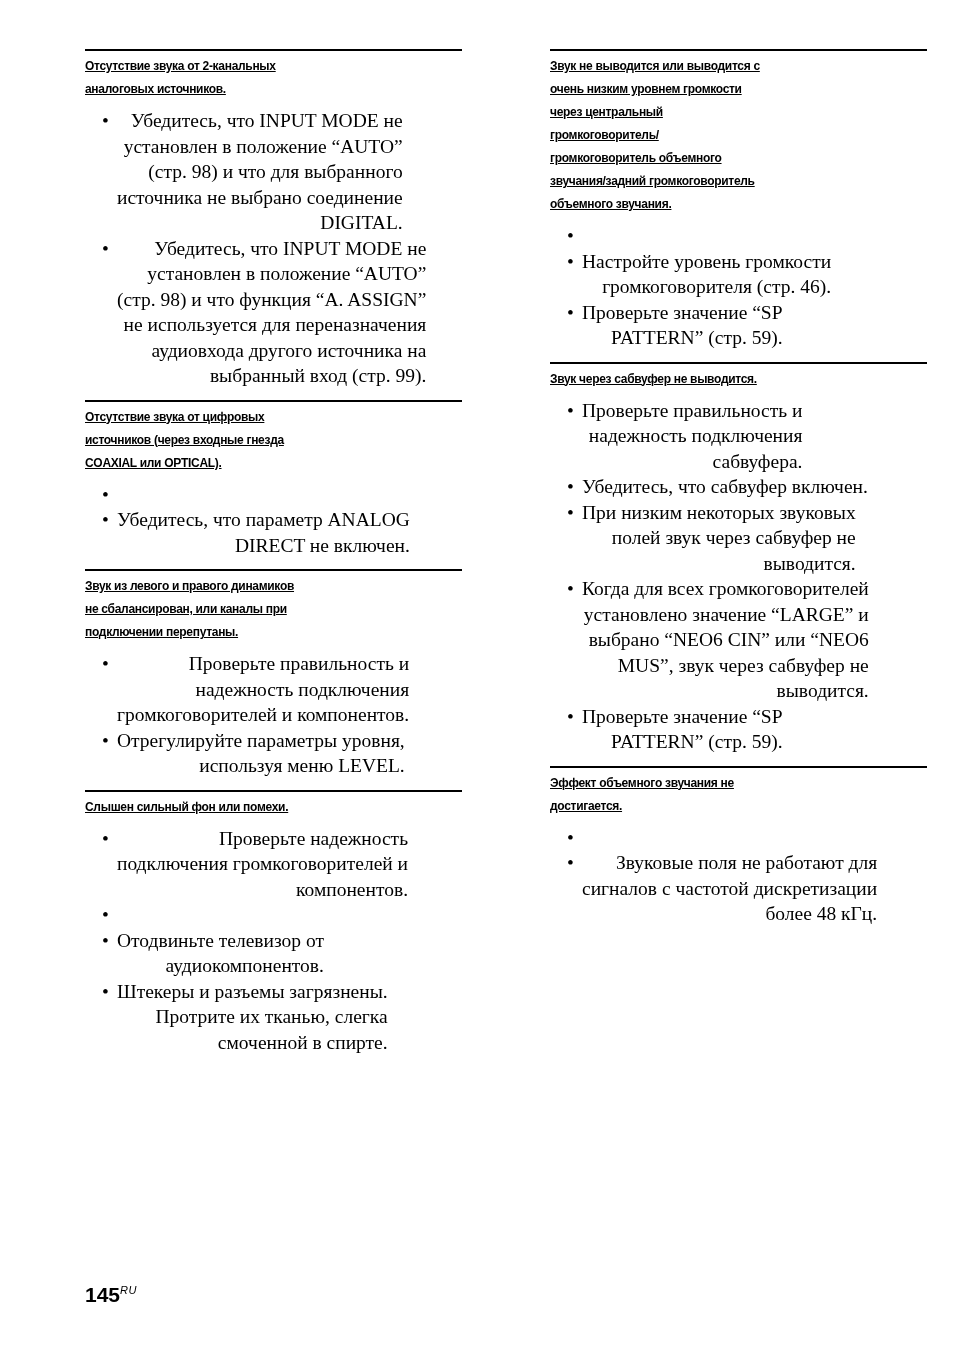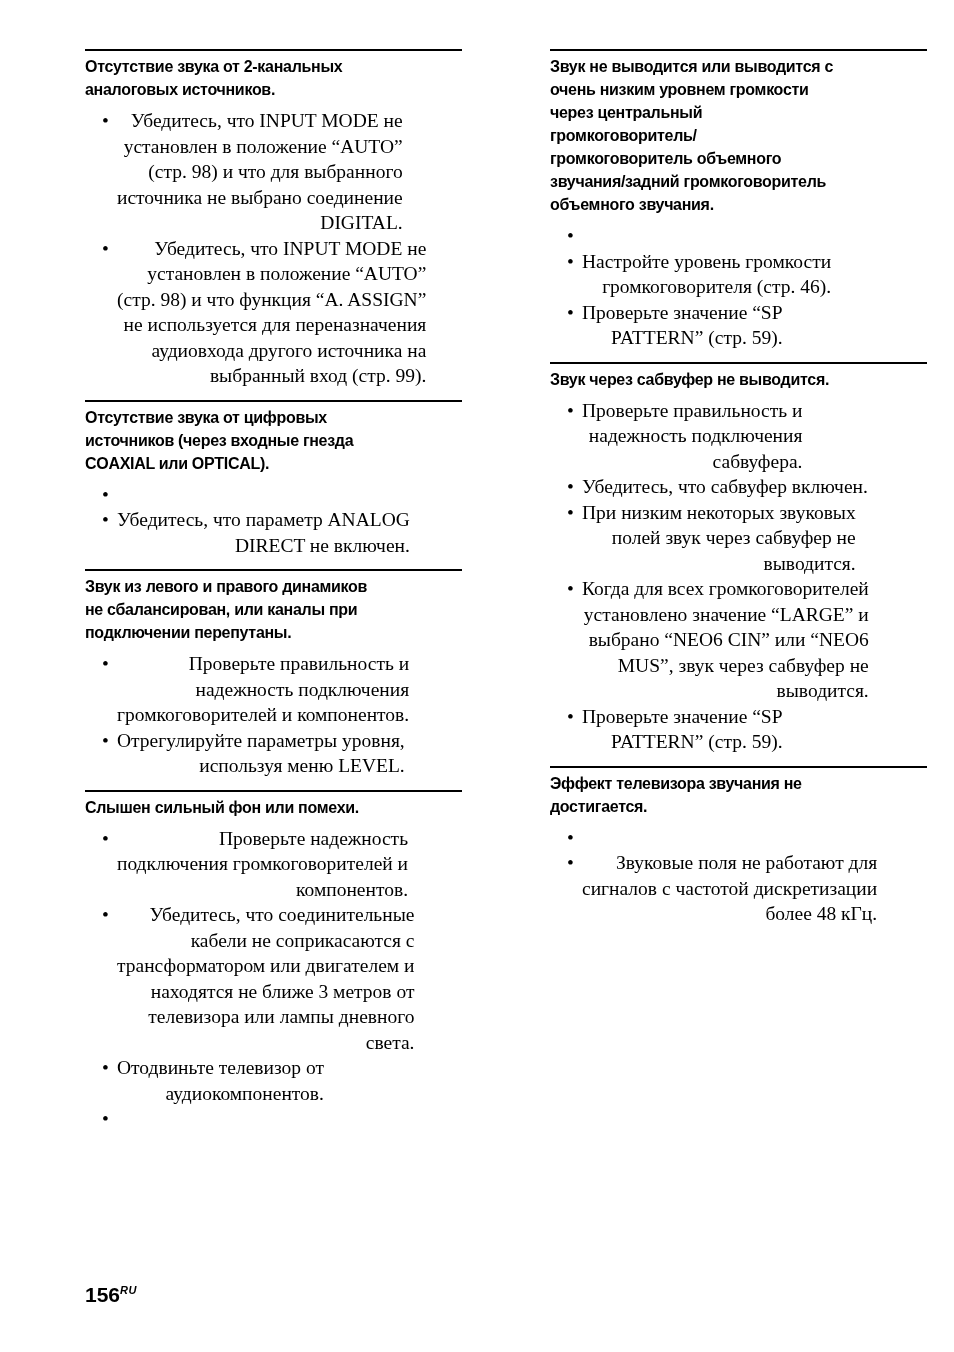"Отсутствие звука от 2-канальных" h3.heading { font-size: 16px -> 12px; text-decoration: none -> underline }
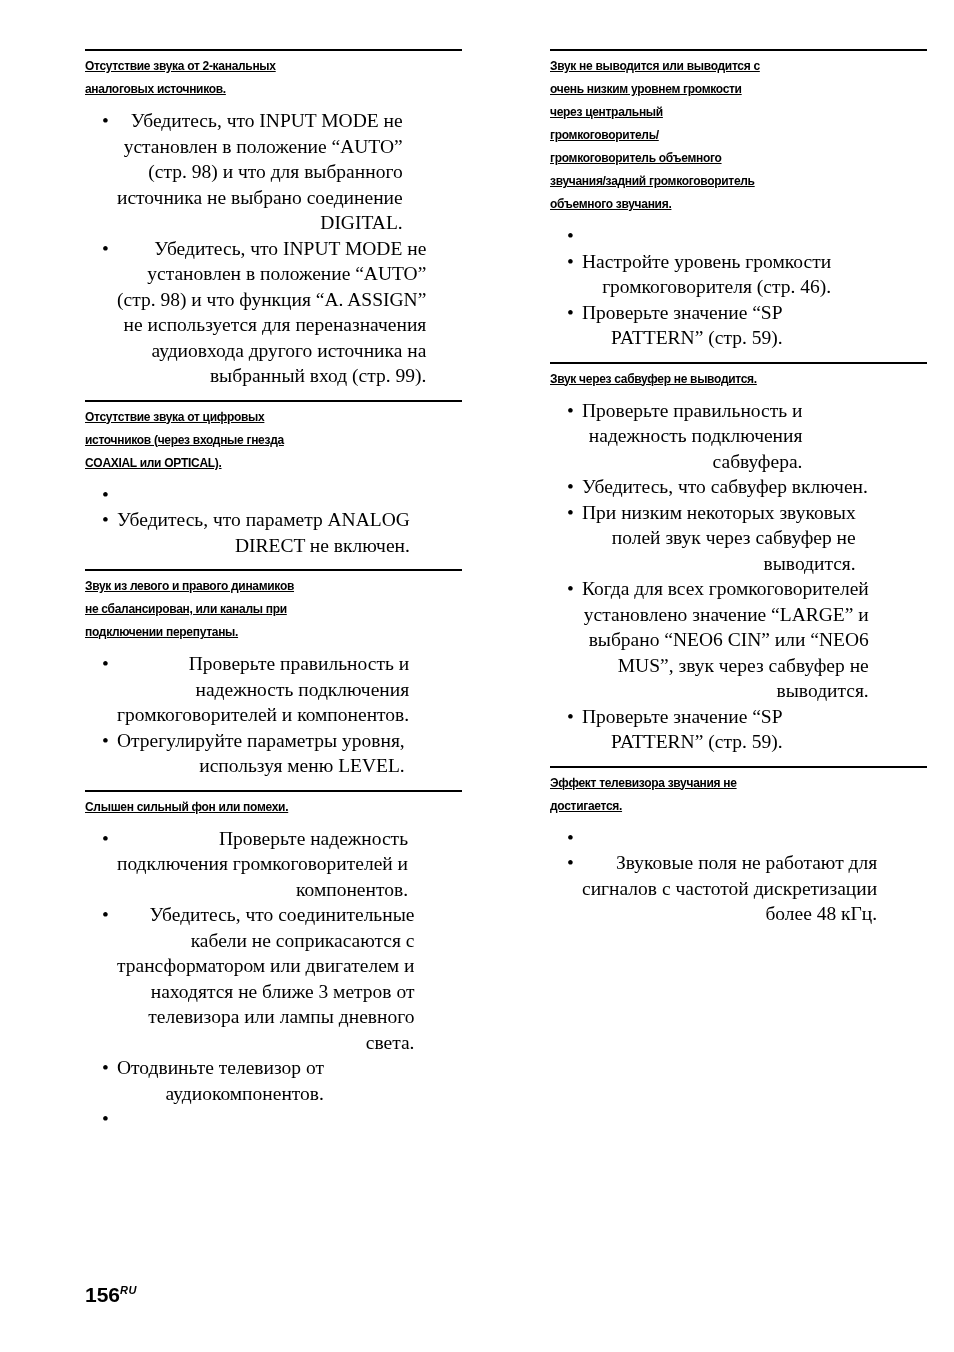"Эффект телевизора звучания не" h3.heading { text: телевизора -> объемного }
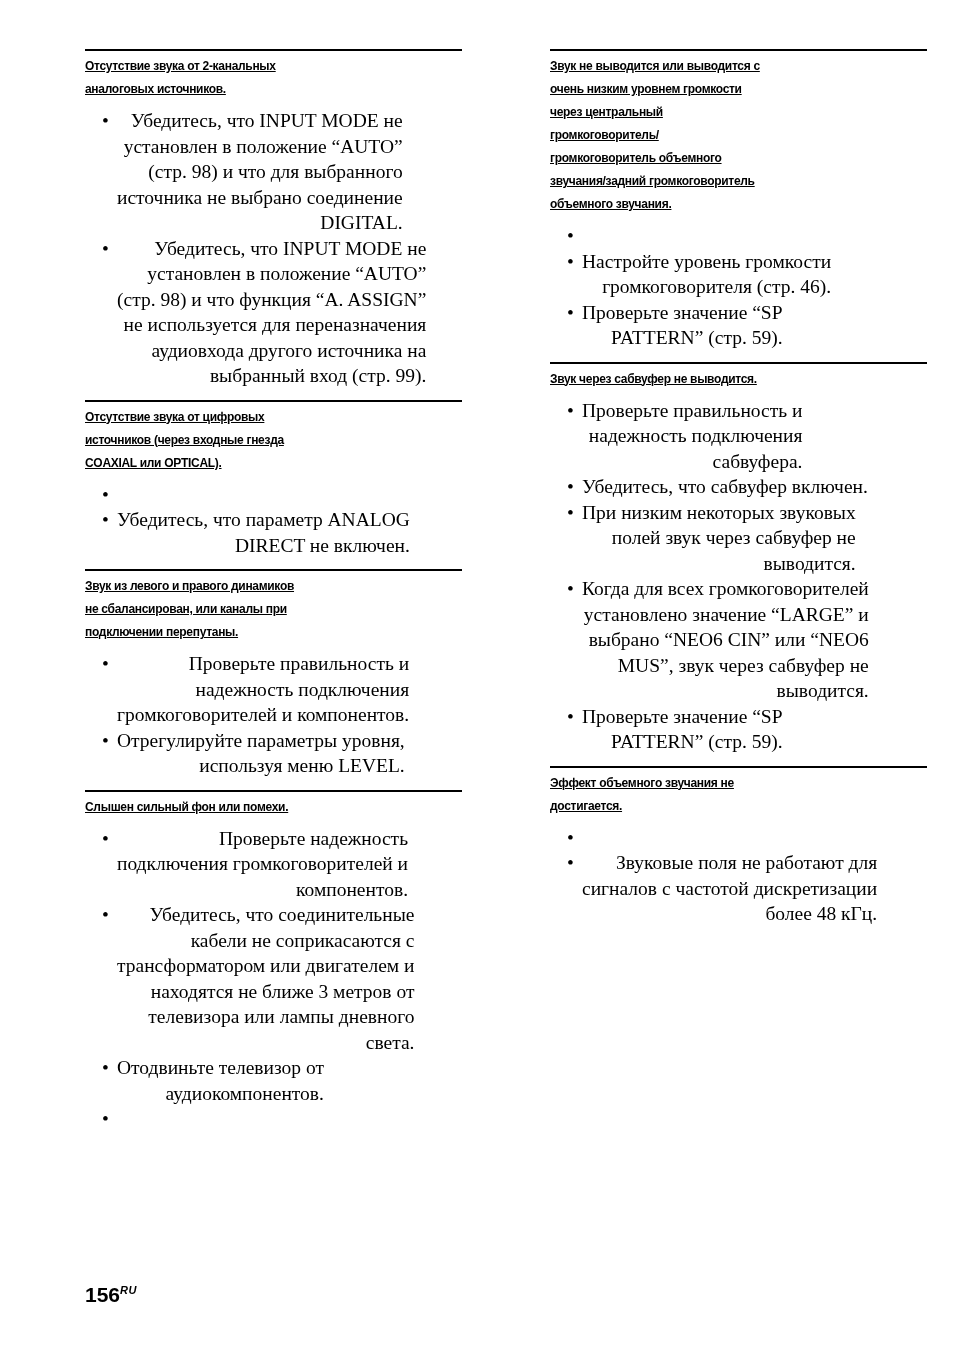"Убедитесь, что соединительные" span.bullet-text { html: <span>Убедитесь, что соединительные кабели не соприкасаются с трансформатором или двигателем и находятся не ближе 3 метров от телевизора или лампы дневного света.</span> -> none }
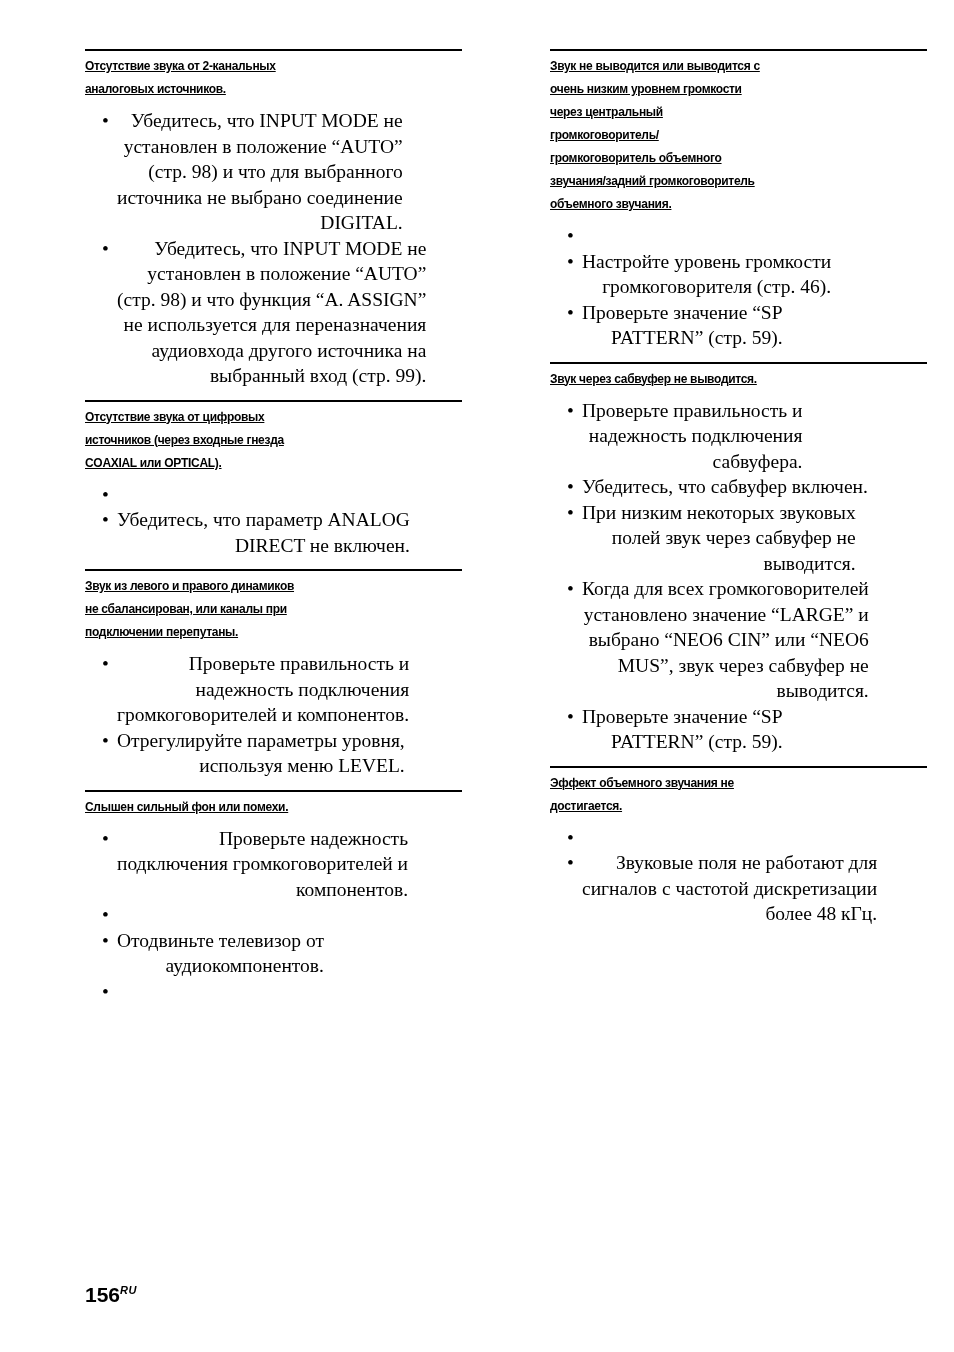"Штекеры и разъемы загрязнены." span.bullet-text { html: none -> <span>Штекеры и разъемы загрязнены. Протрите их тканью, слегка смоченной в спирте.</span> }
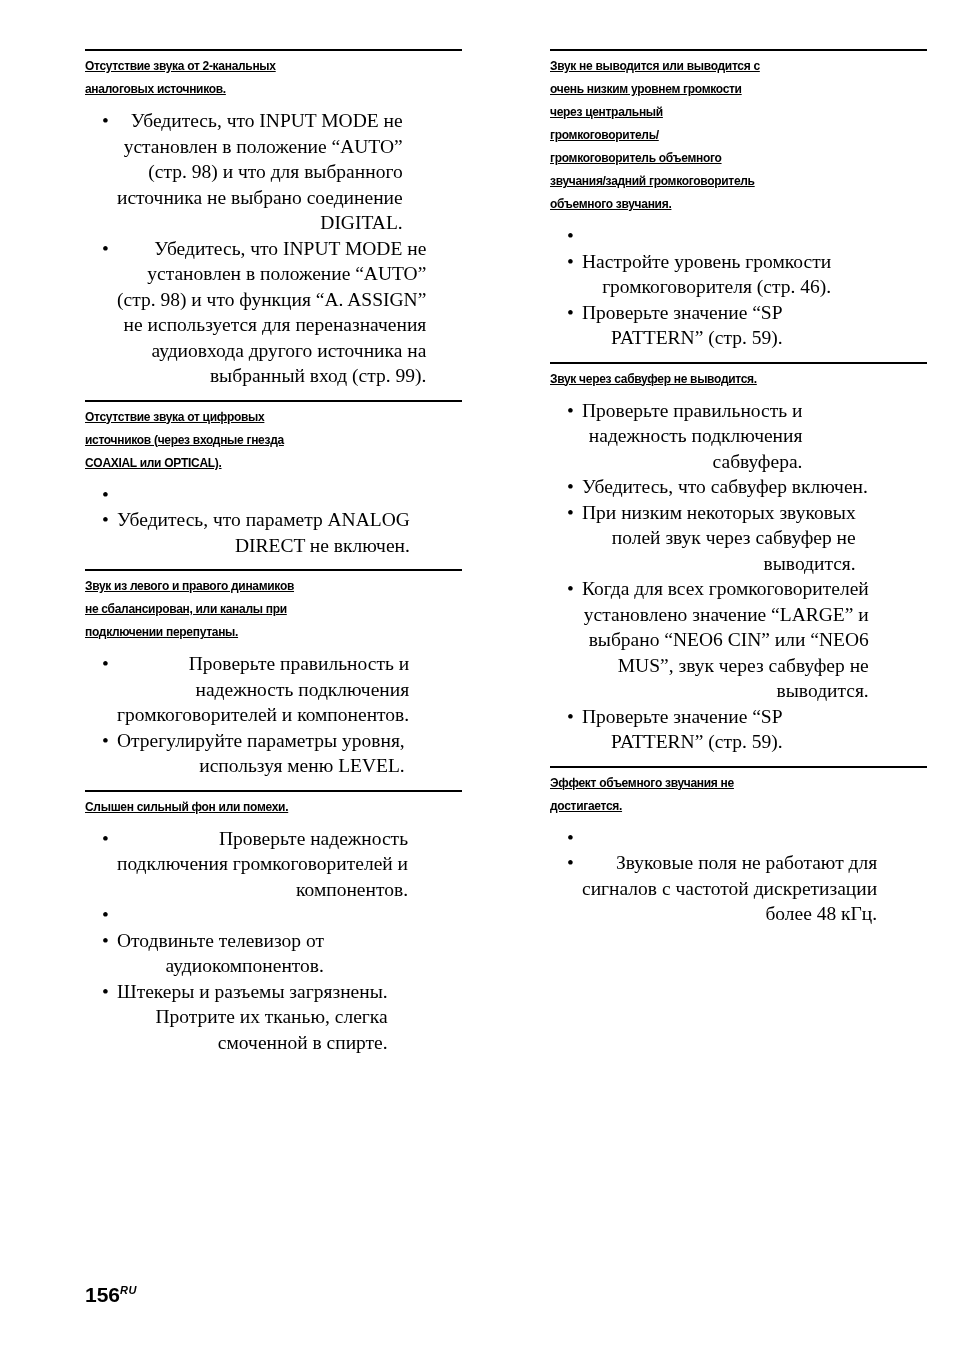"156" span { text: 156 -> 145 }
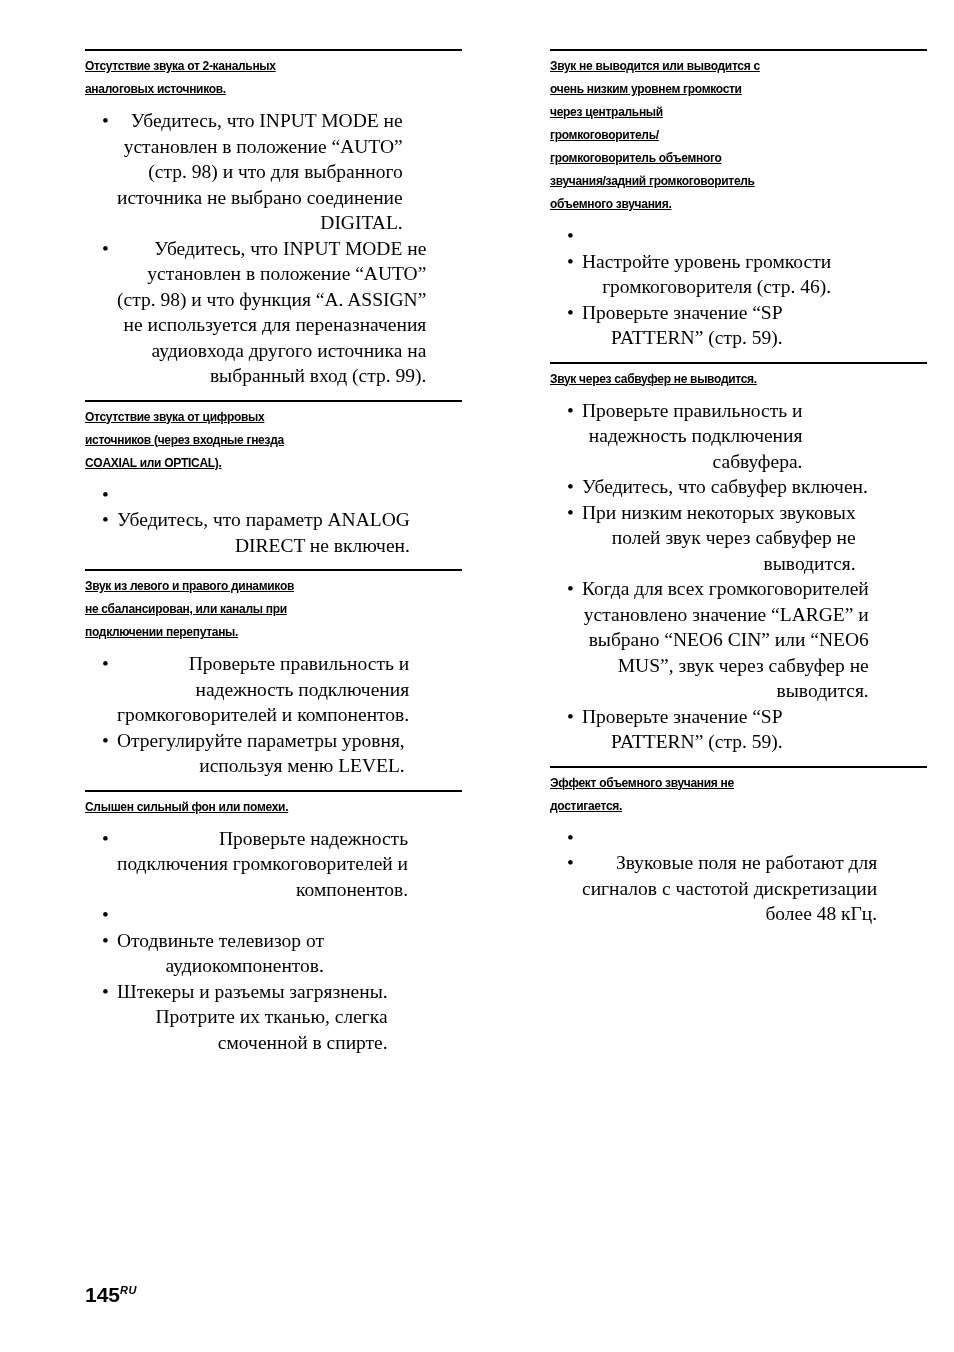"RU" .footer .lang-sup { font-weight: bold -> normal }
